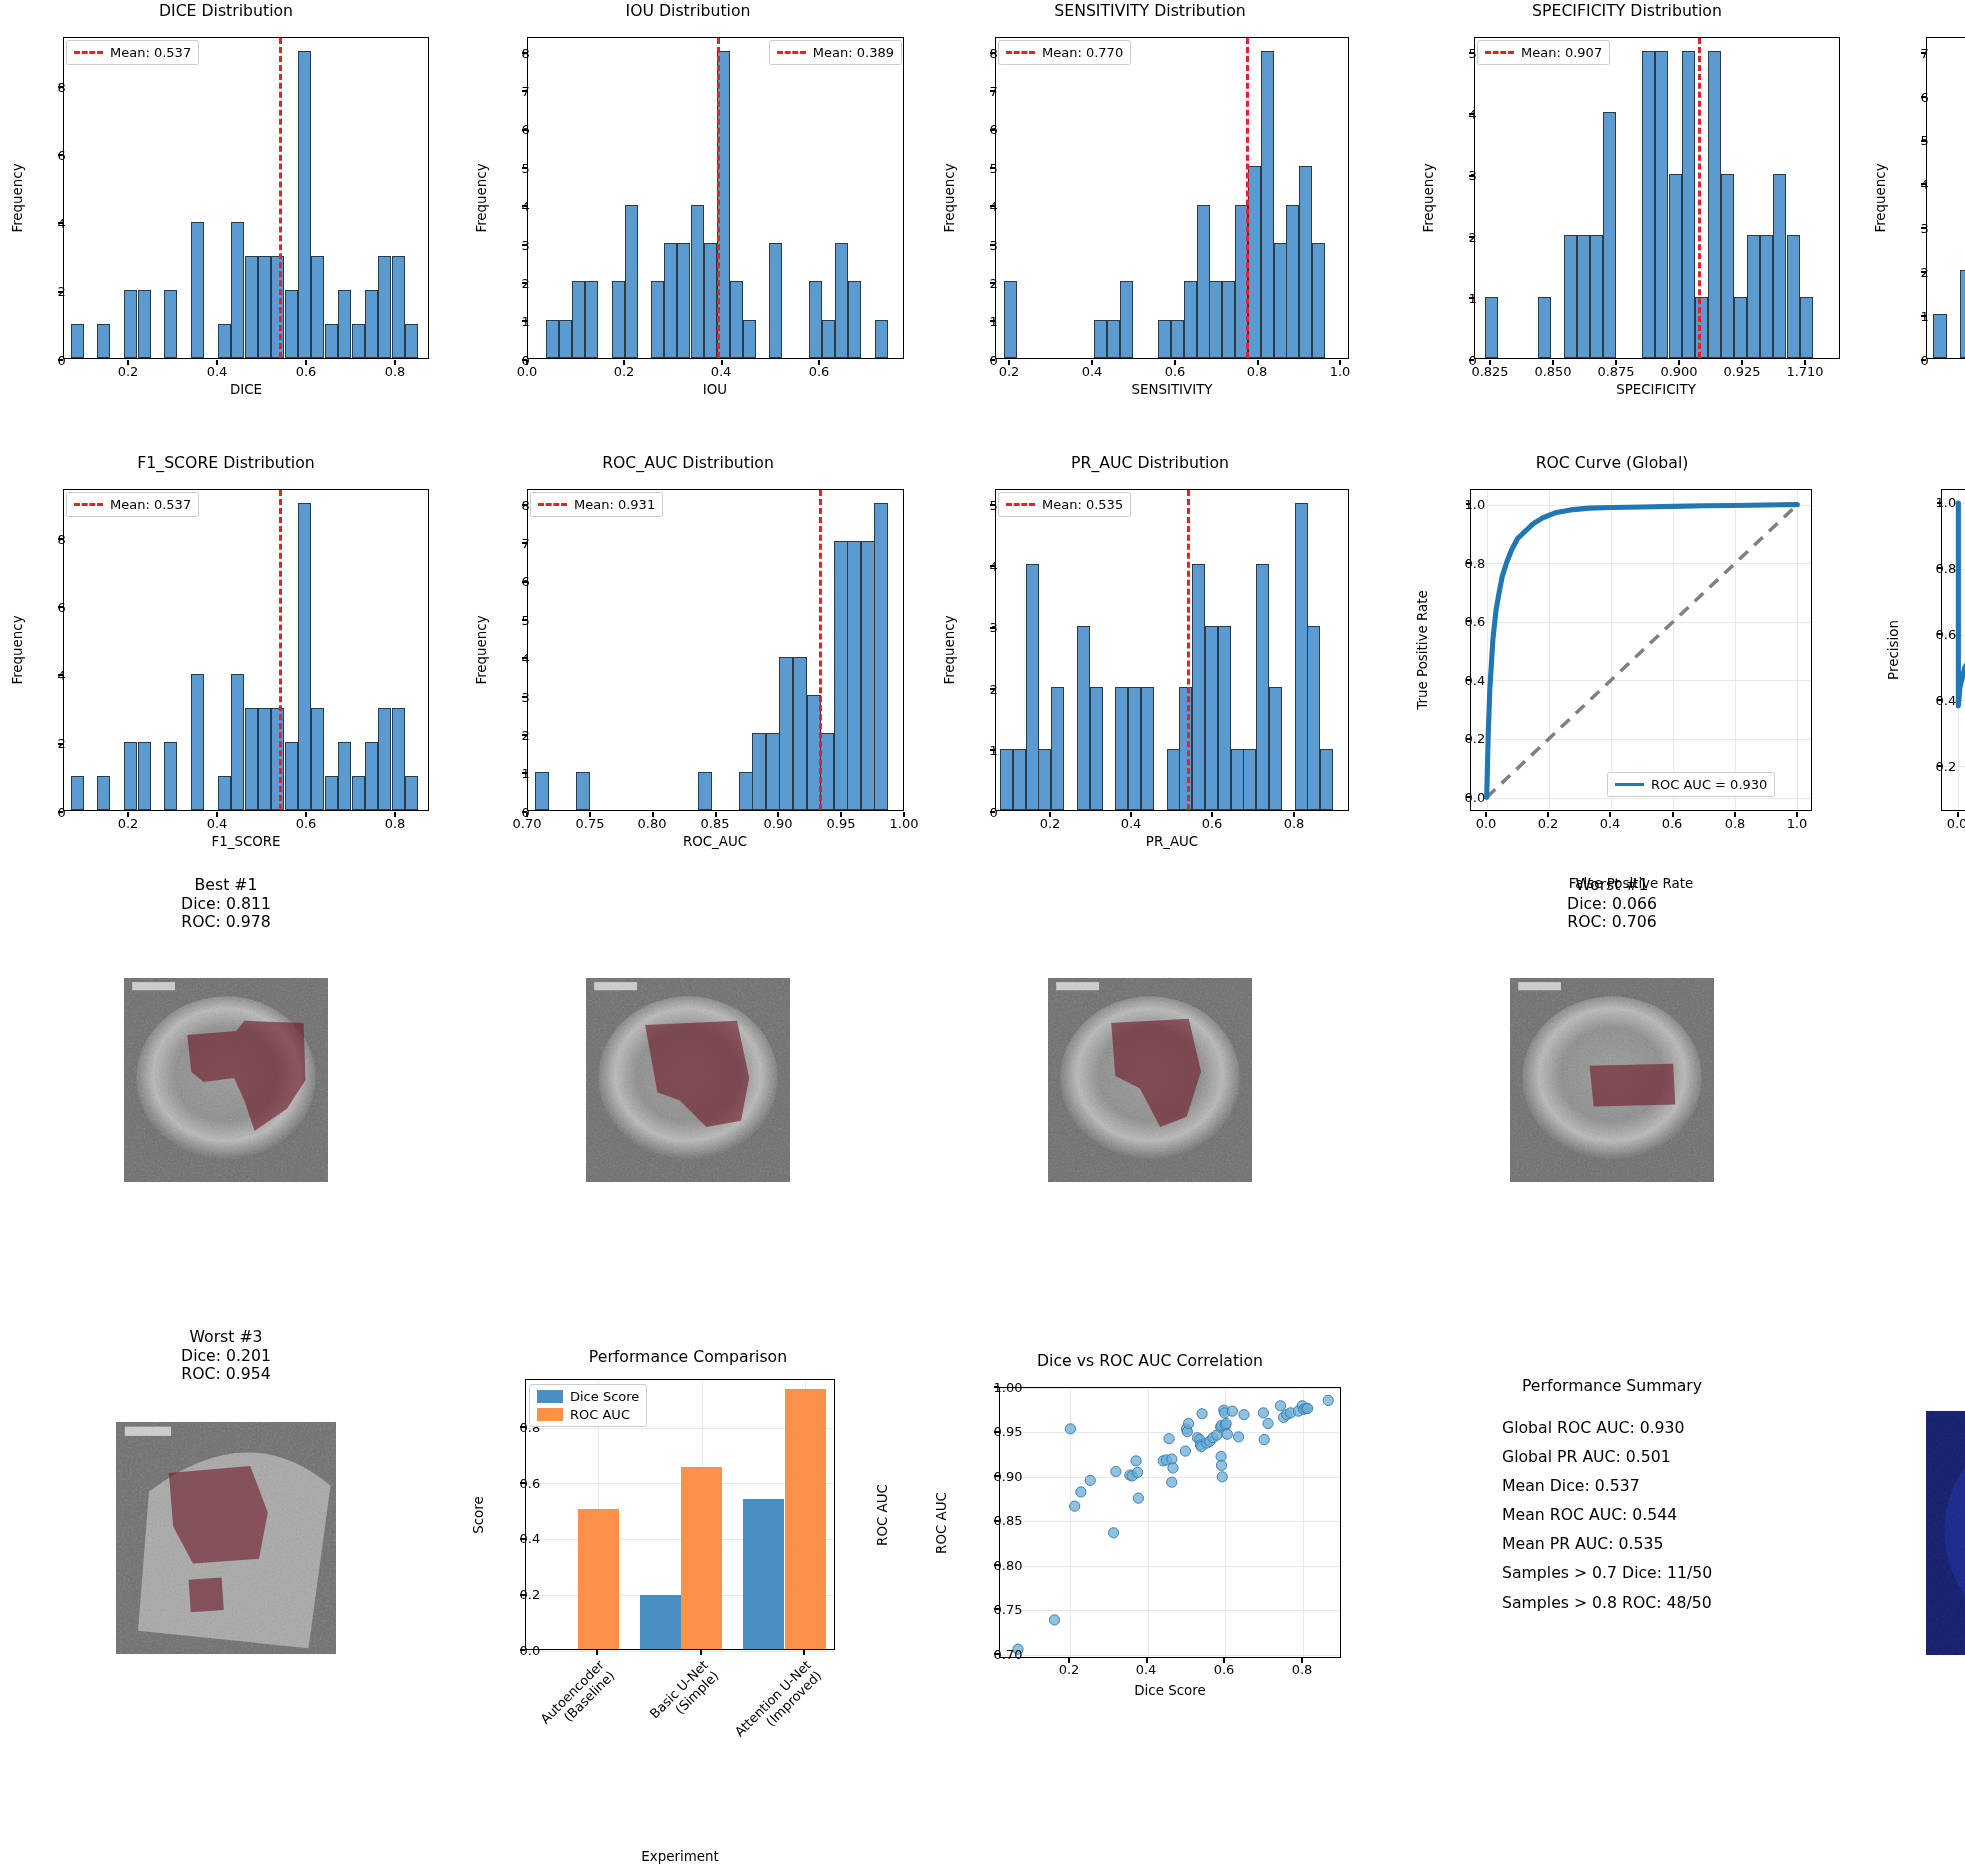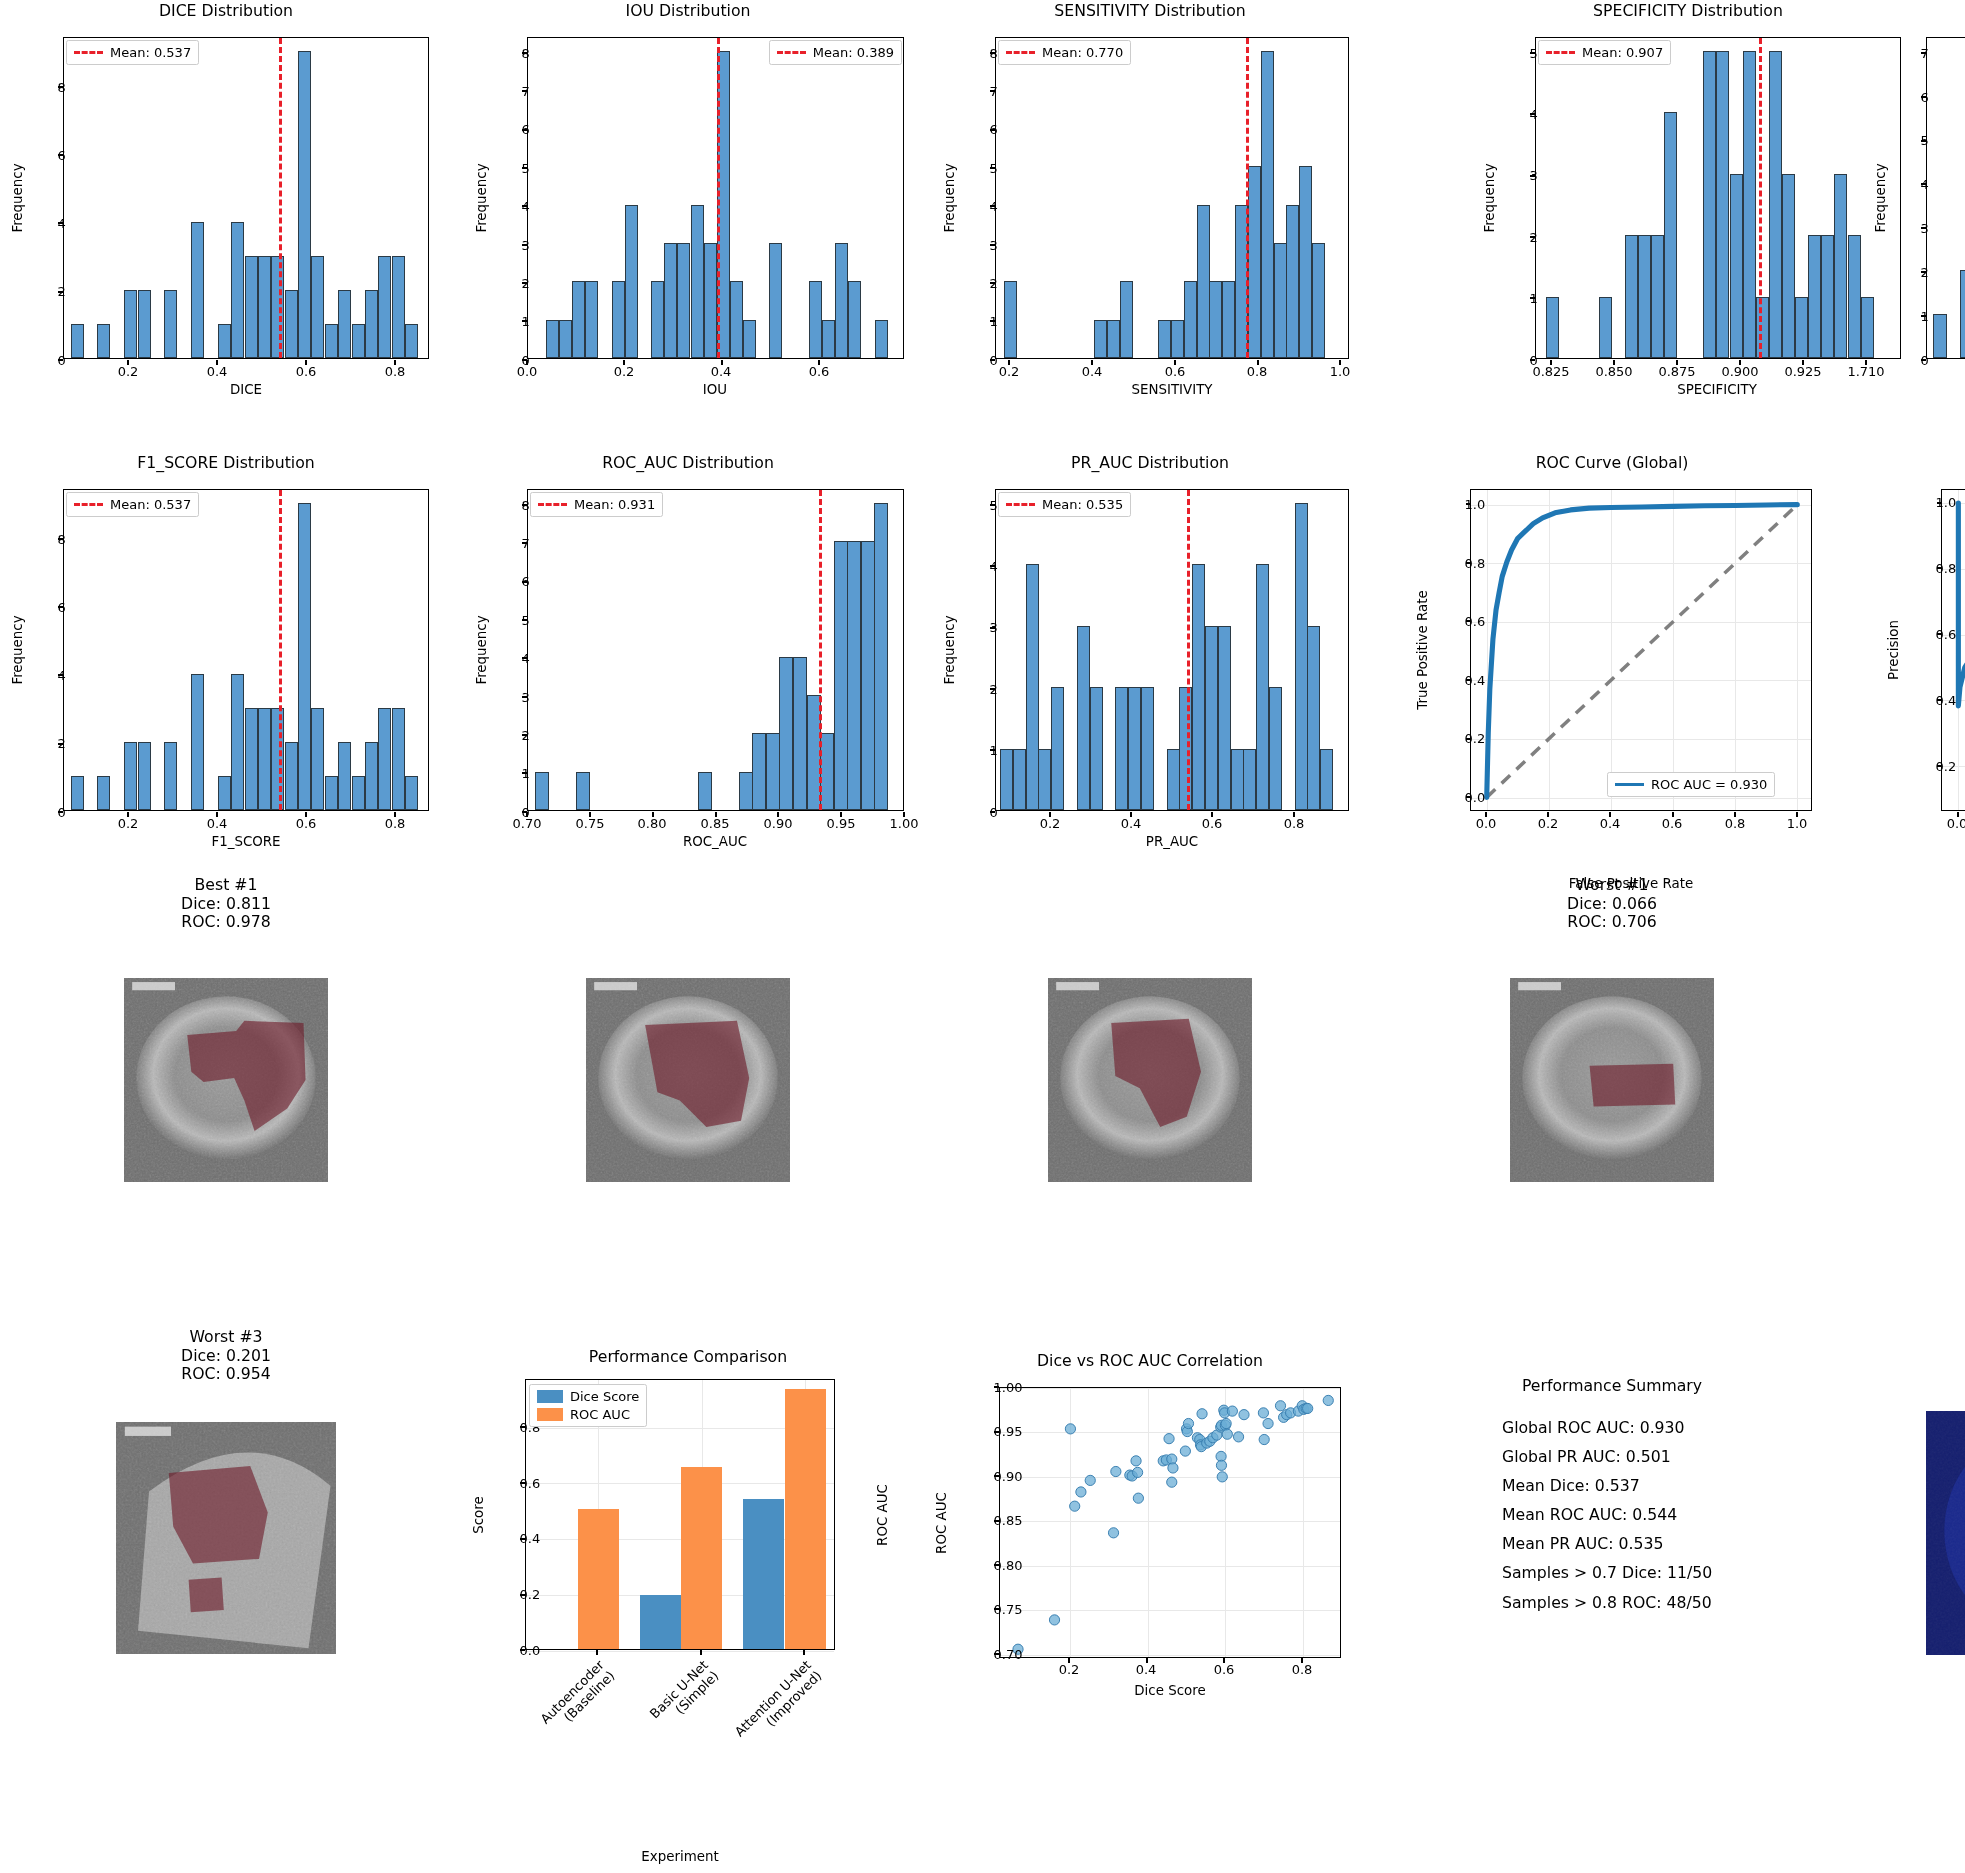"SPECIFICITY Distribution" div.cell { left: 1452px -> 1391px }
